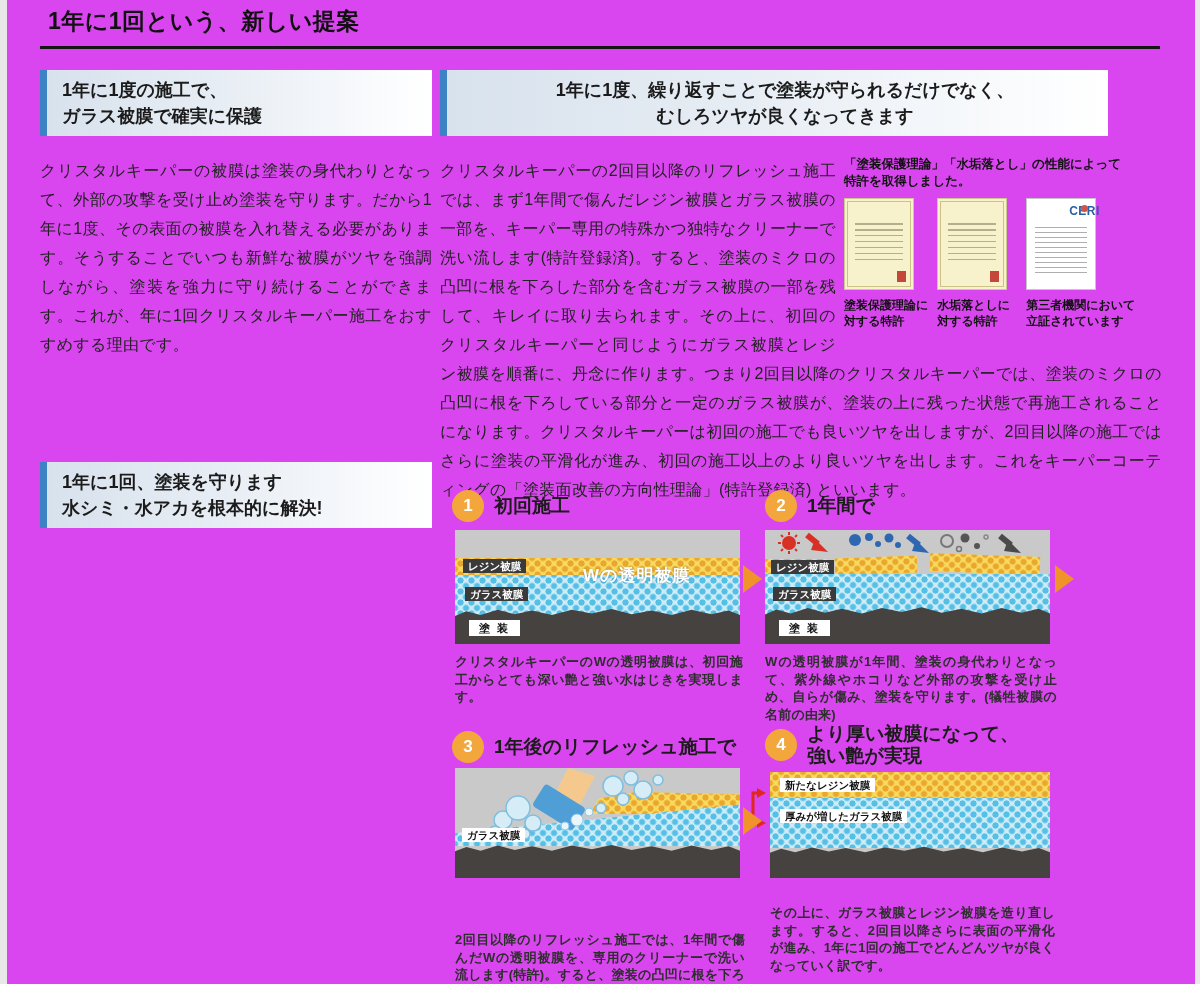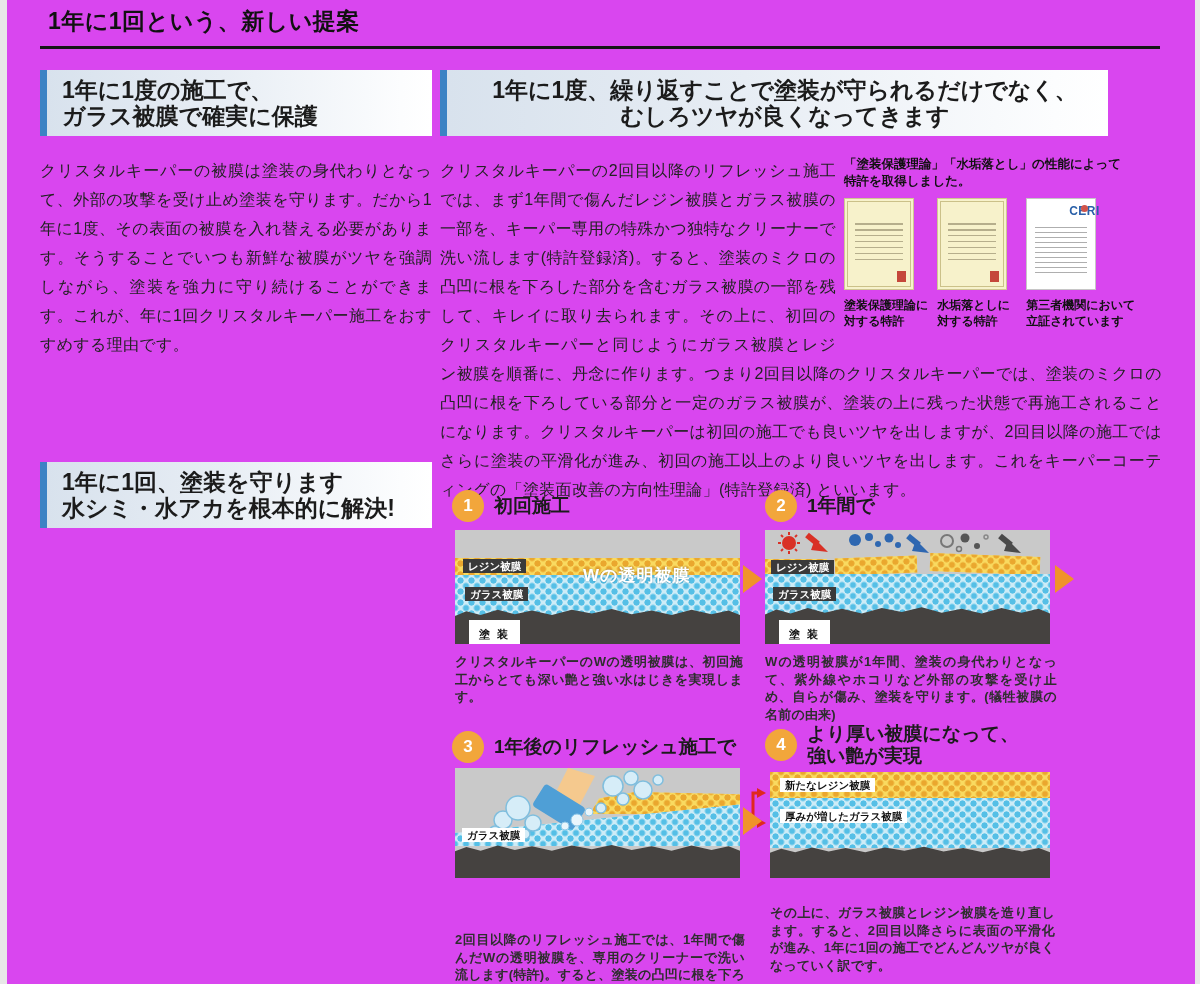"1年に1度の施工で、" .sec-head .hl { font-size: 23px -> 18px }
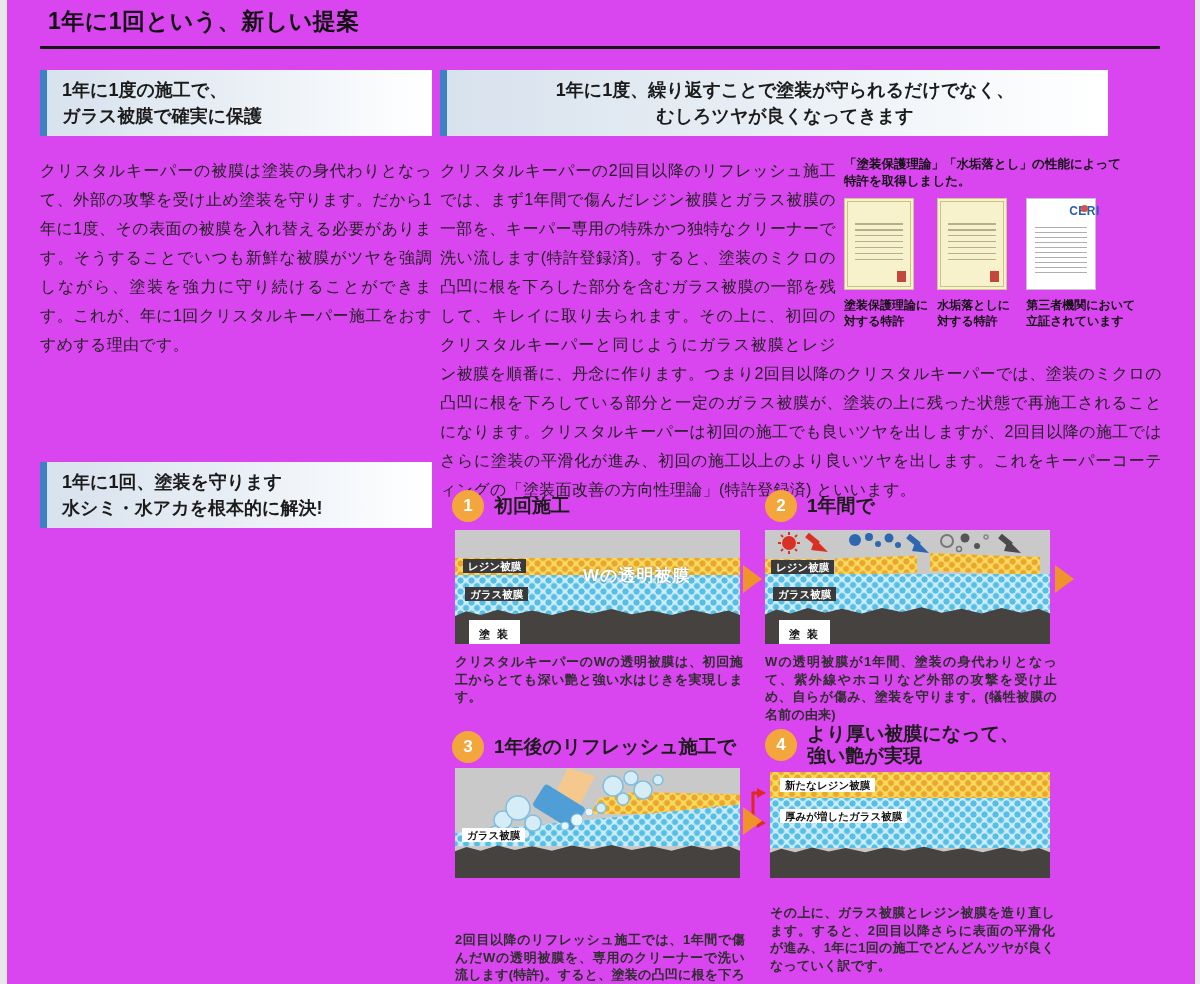"塗 装" .paint-lbl { padding: 8px 10px -> 2px 10px }
